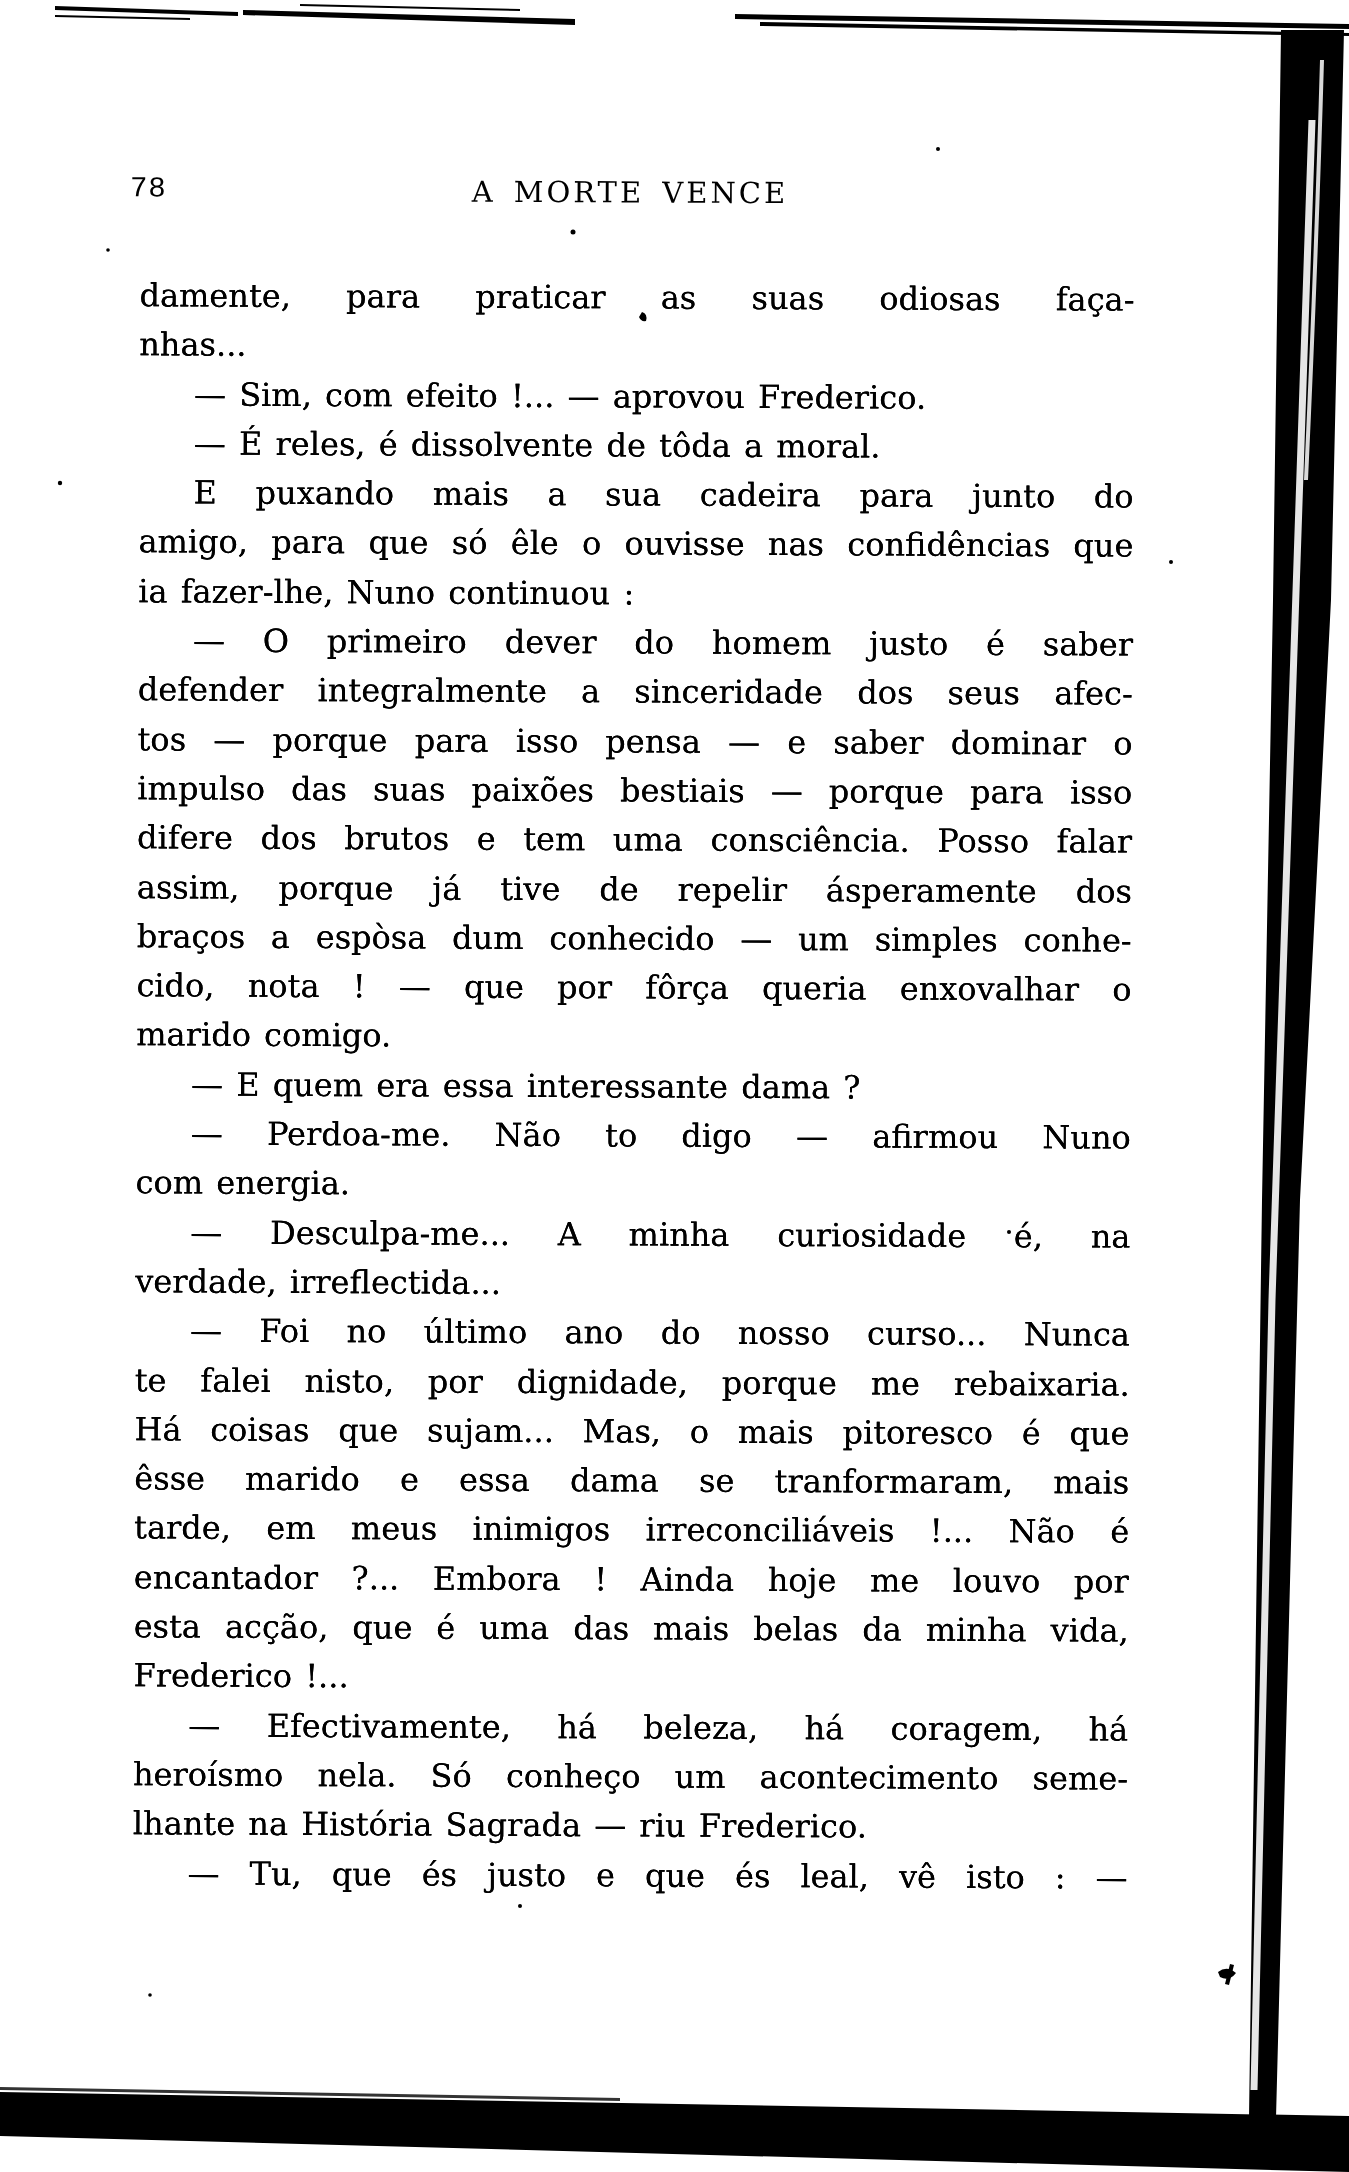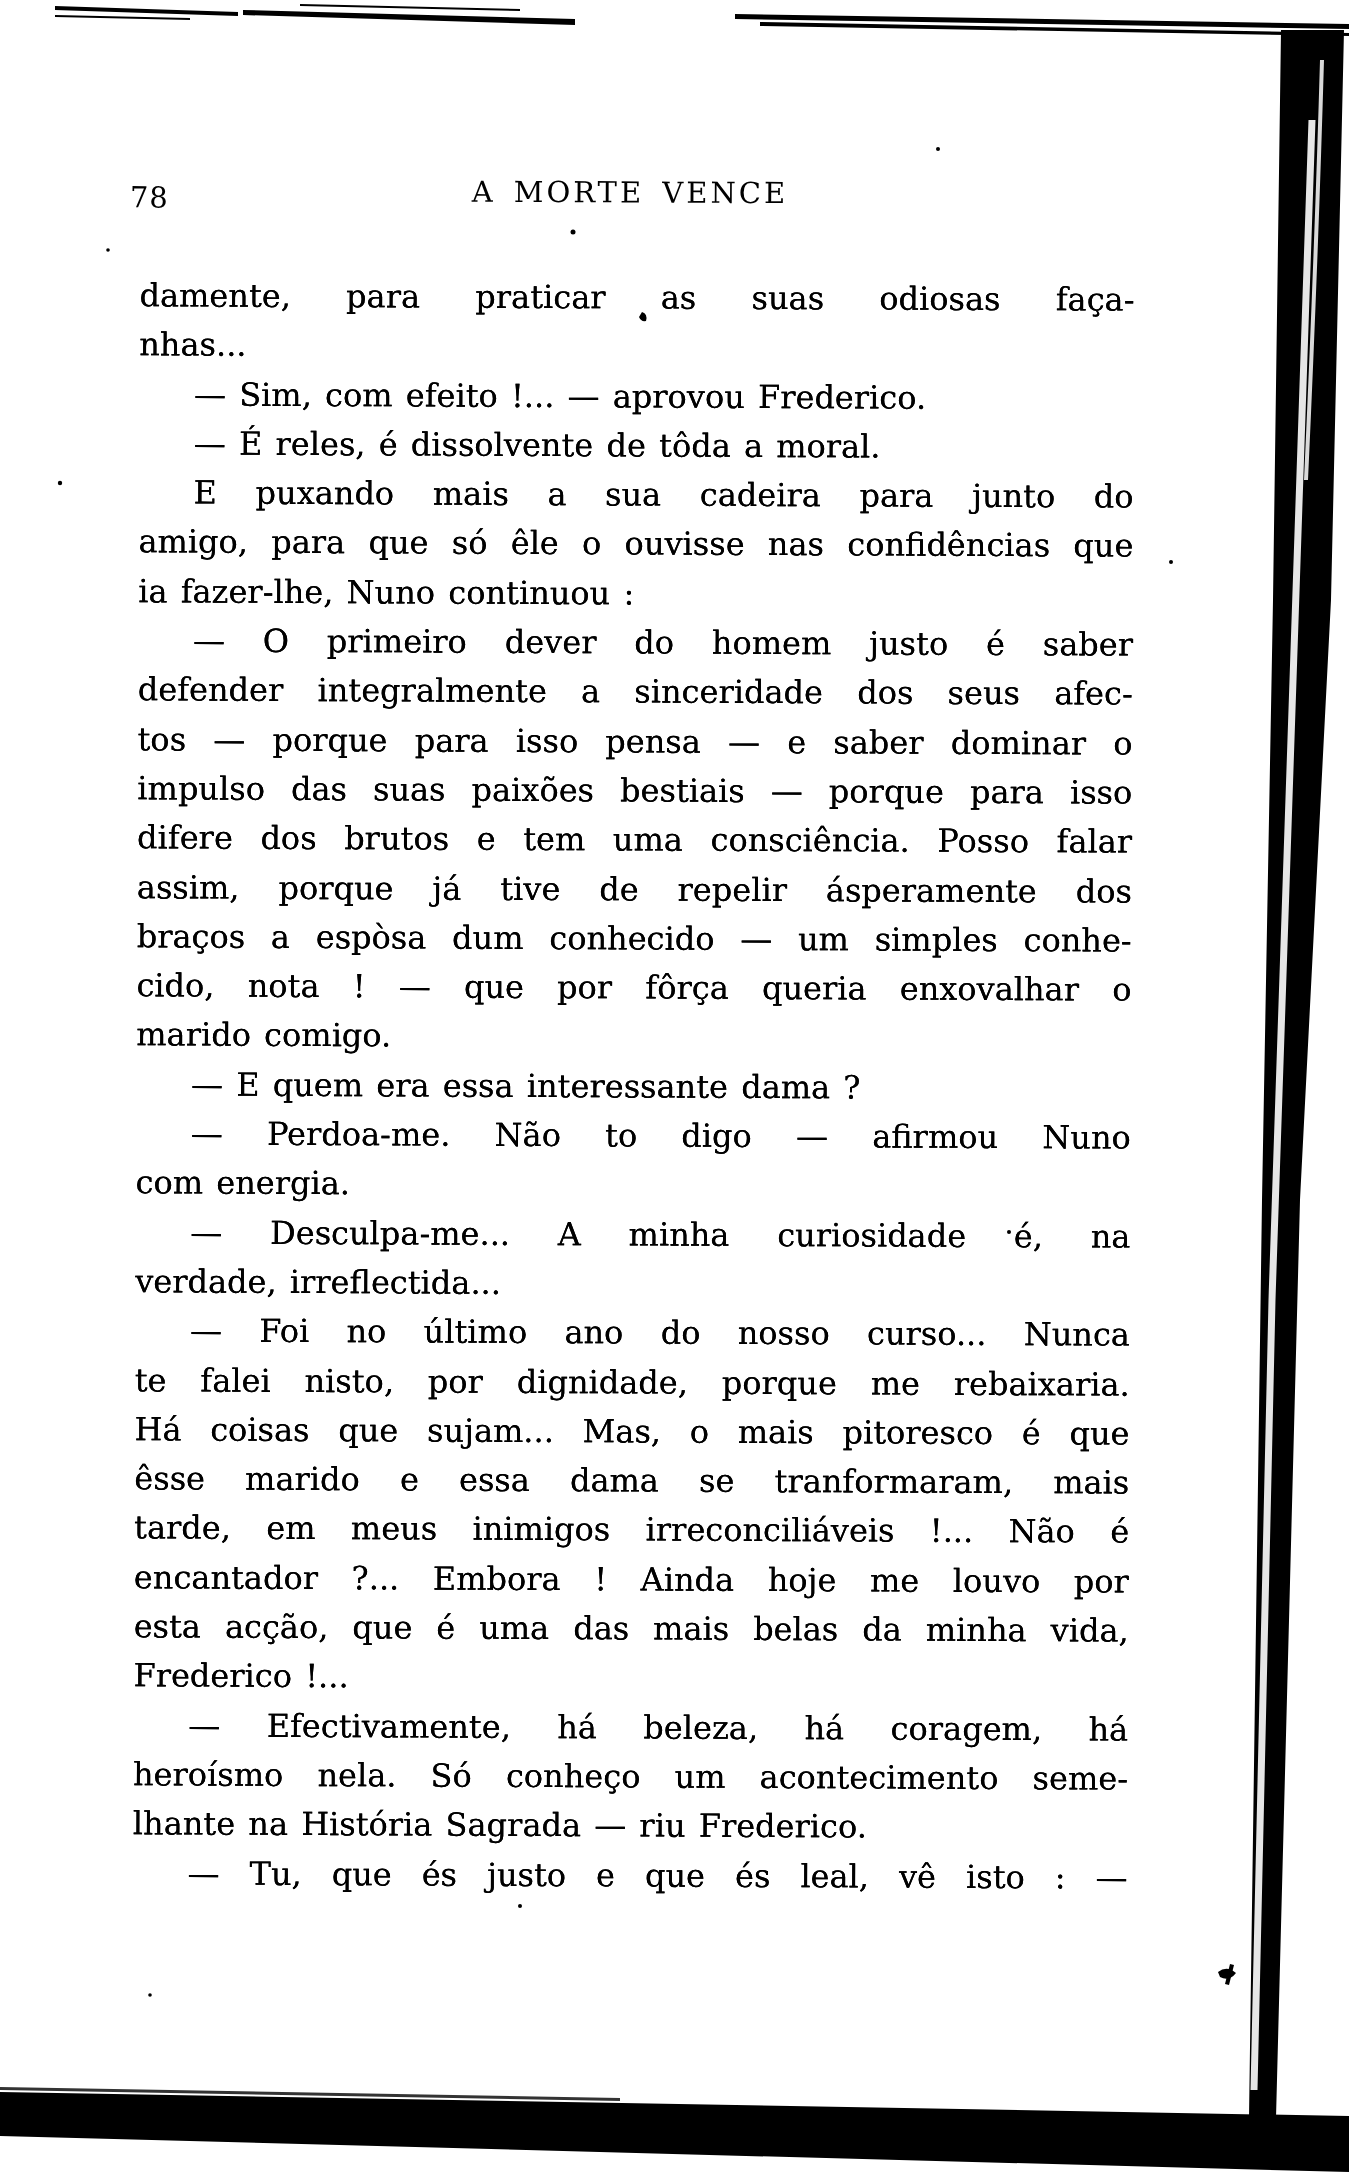"78" .page-number { font-family: none -> Liberation Mono, monospace; top: 8px -> 0 }
